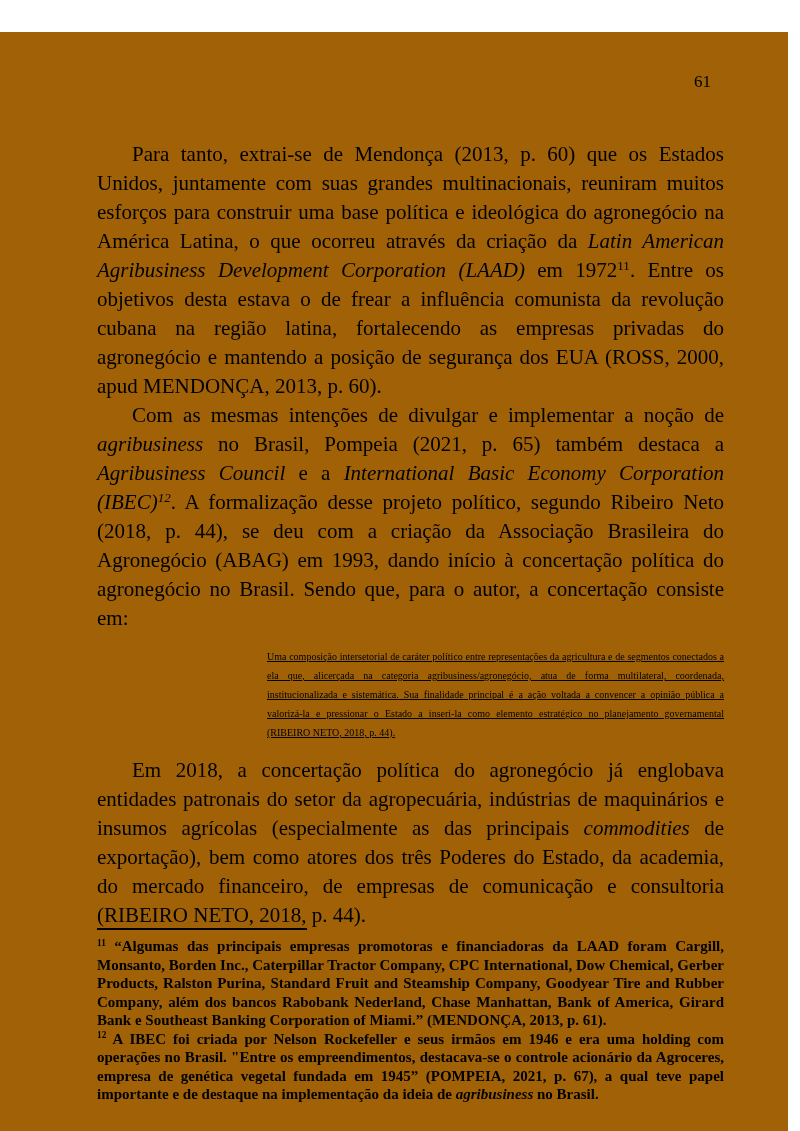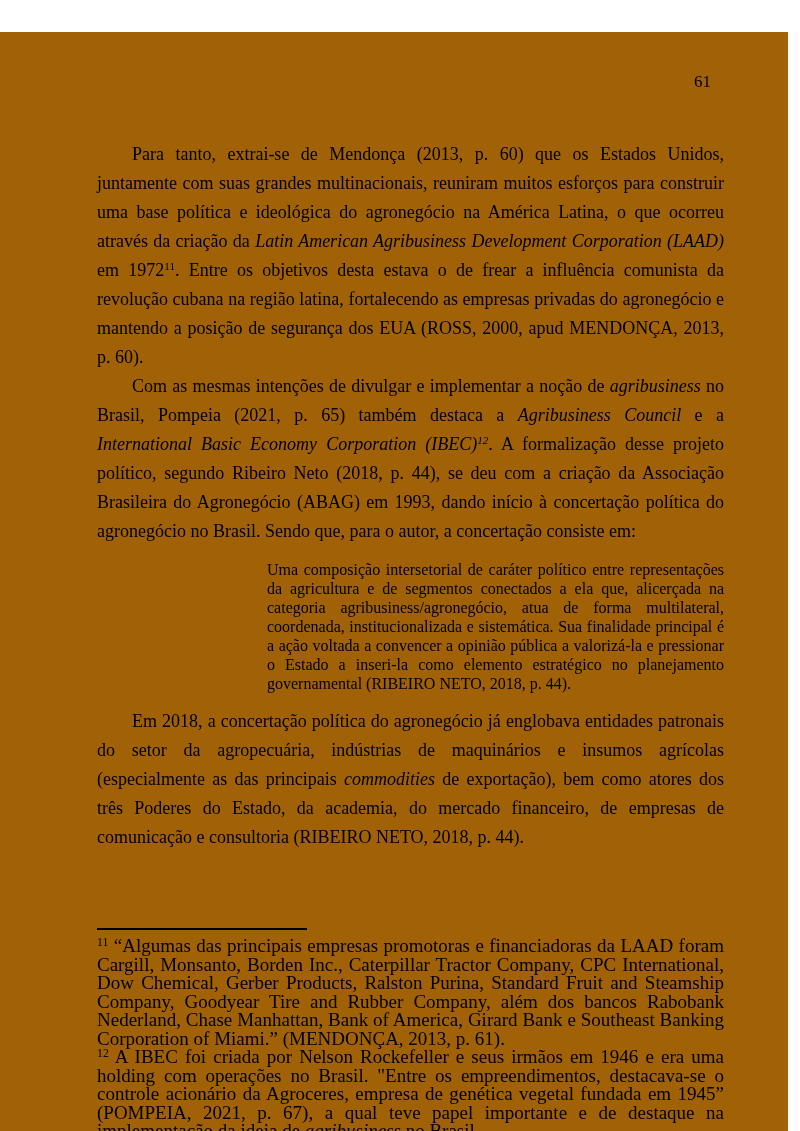"Para tanto, extrai-se de Mendonça" .body-para { font-size: 18px -> 21px }
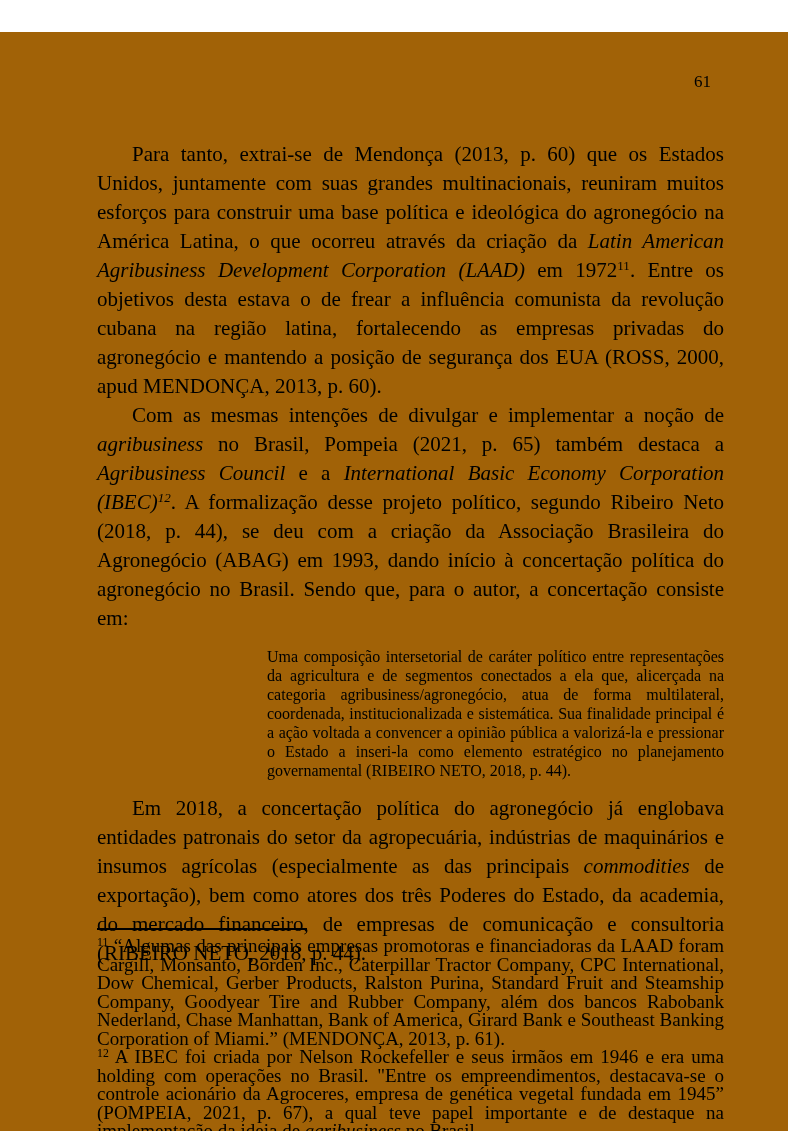"Uma composição intersetorial de caráter" .quote { font-size: 16px -> 10px; text-decoration: none -> underline }
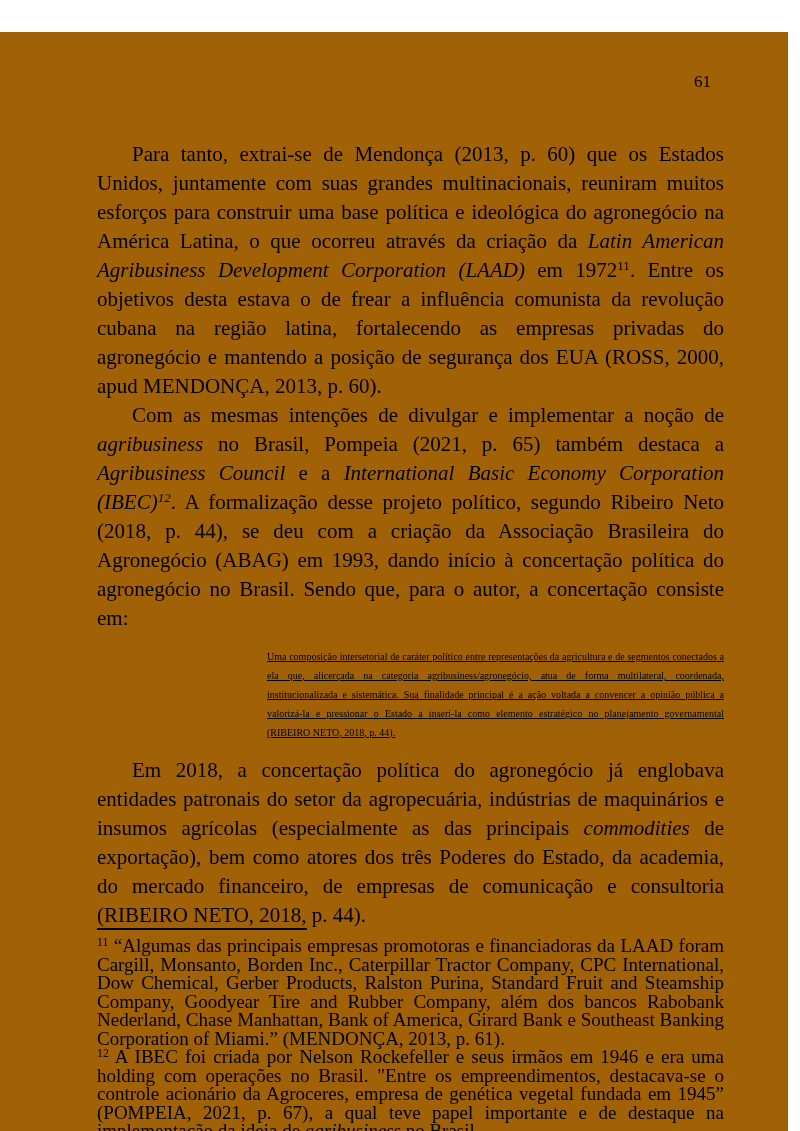"11 “Algumas das principais empresas" .footnote { font-size: 19px -> 15px; font-weight: none -> bold }
